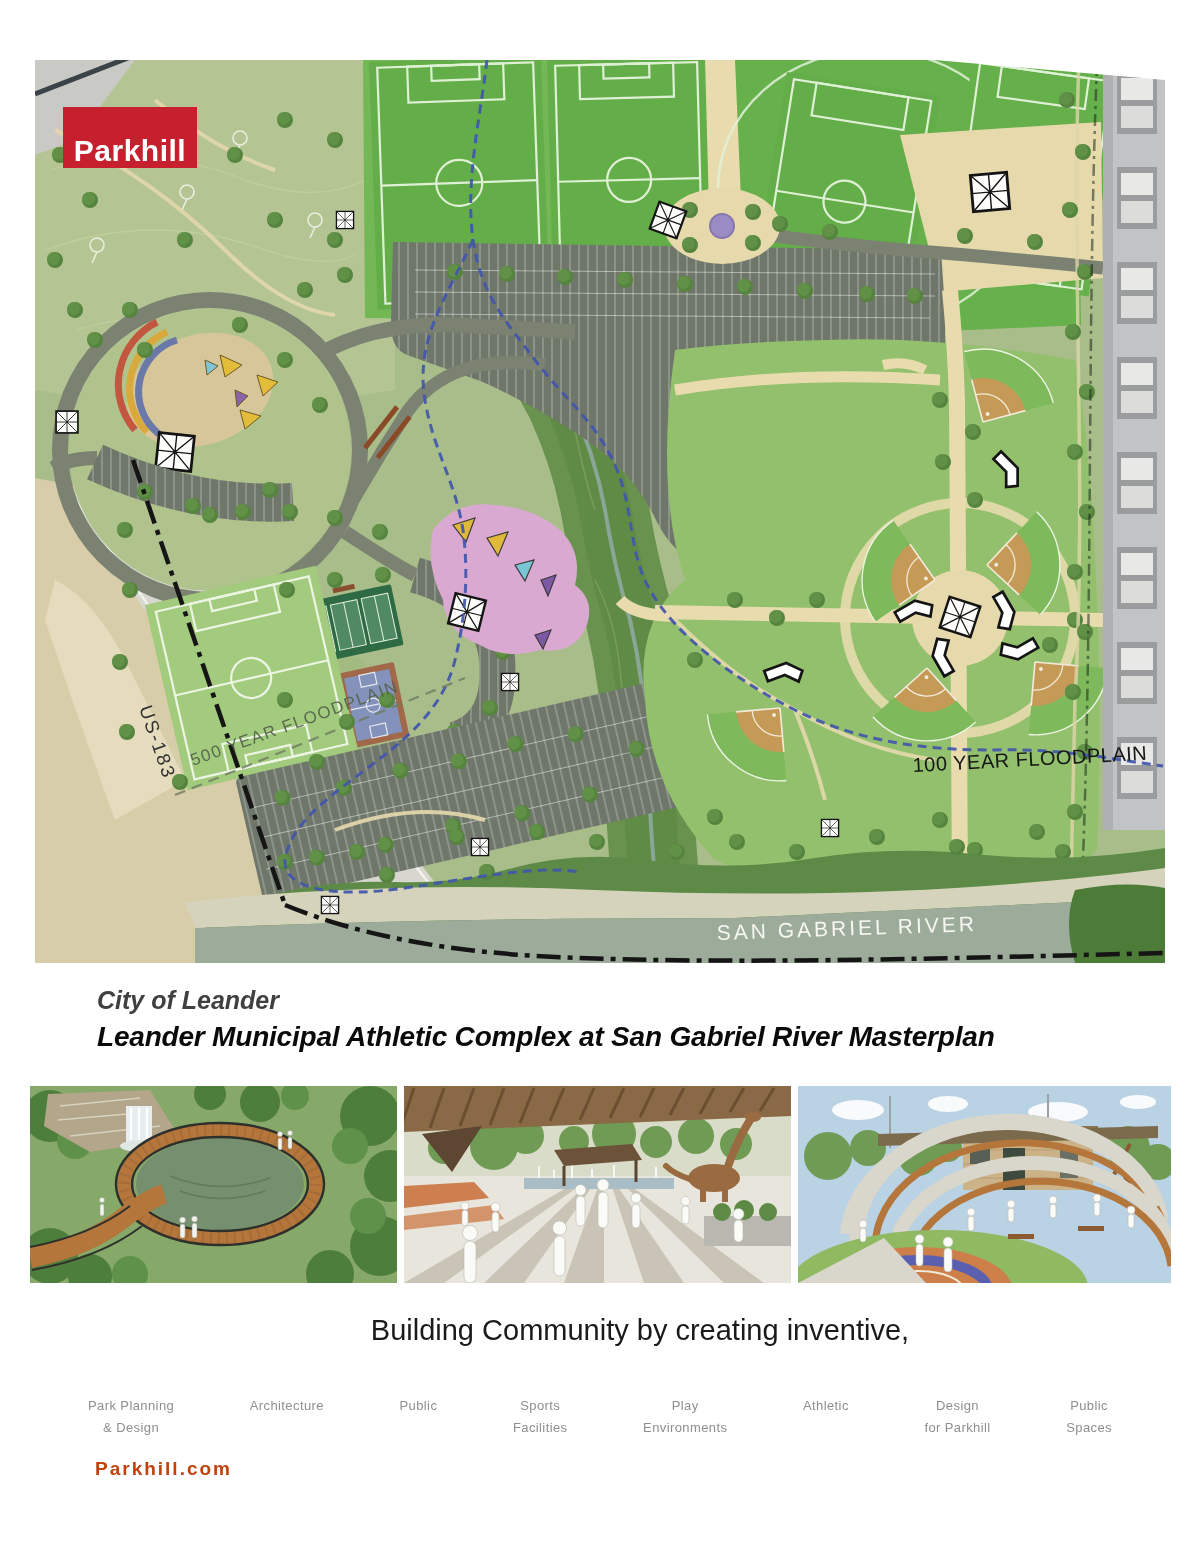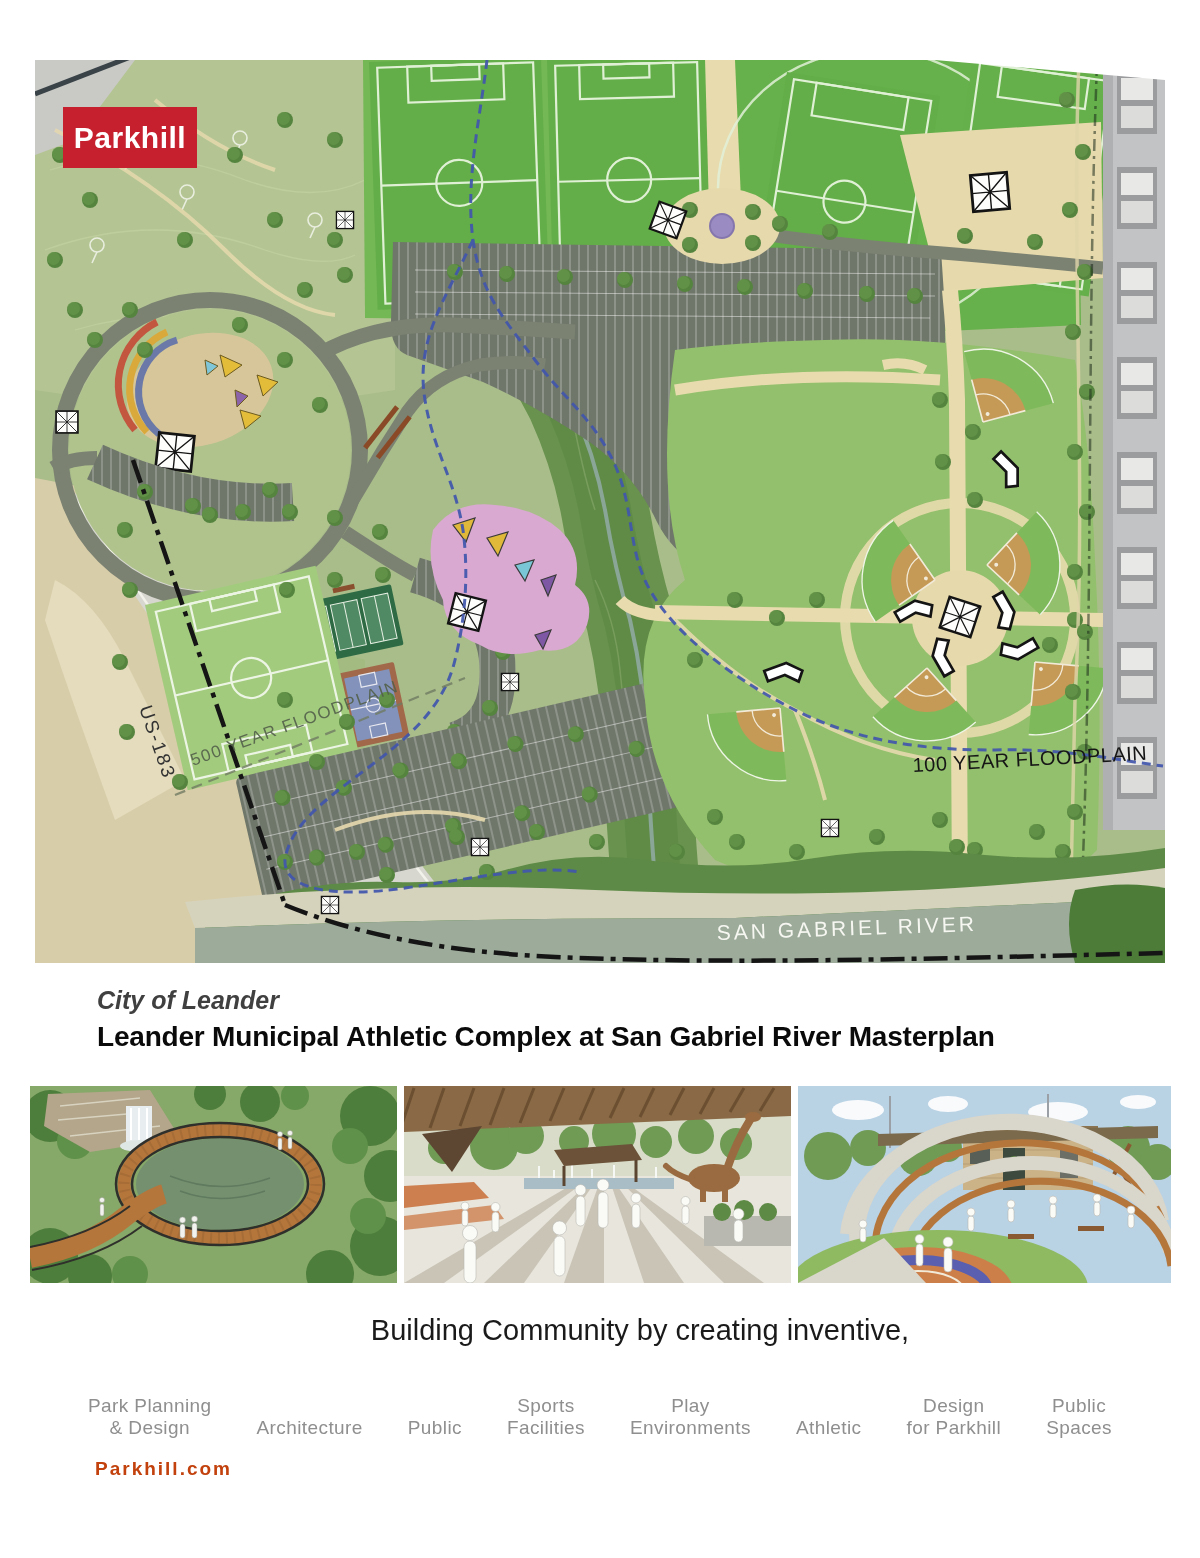"Parkhill" .logo { align-items: center -> flex-end }
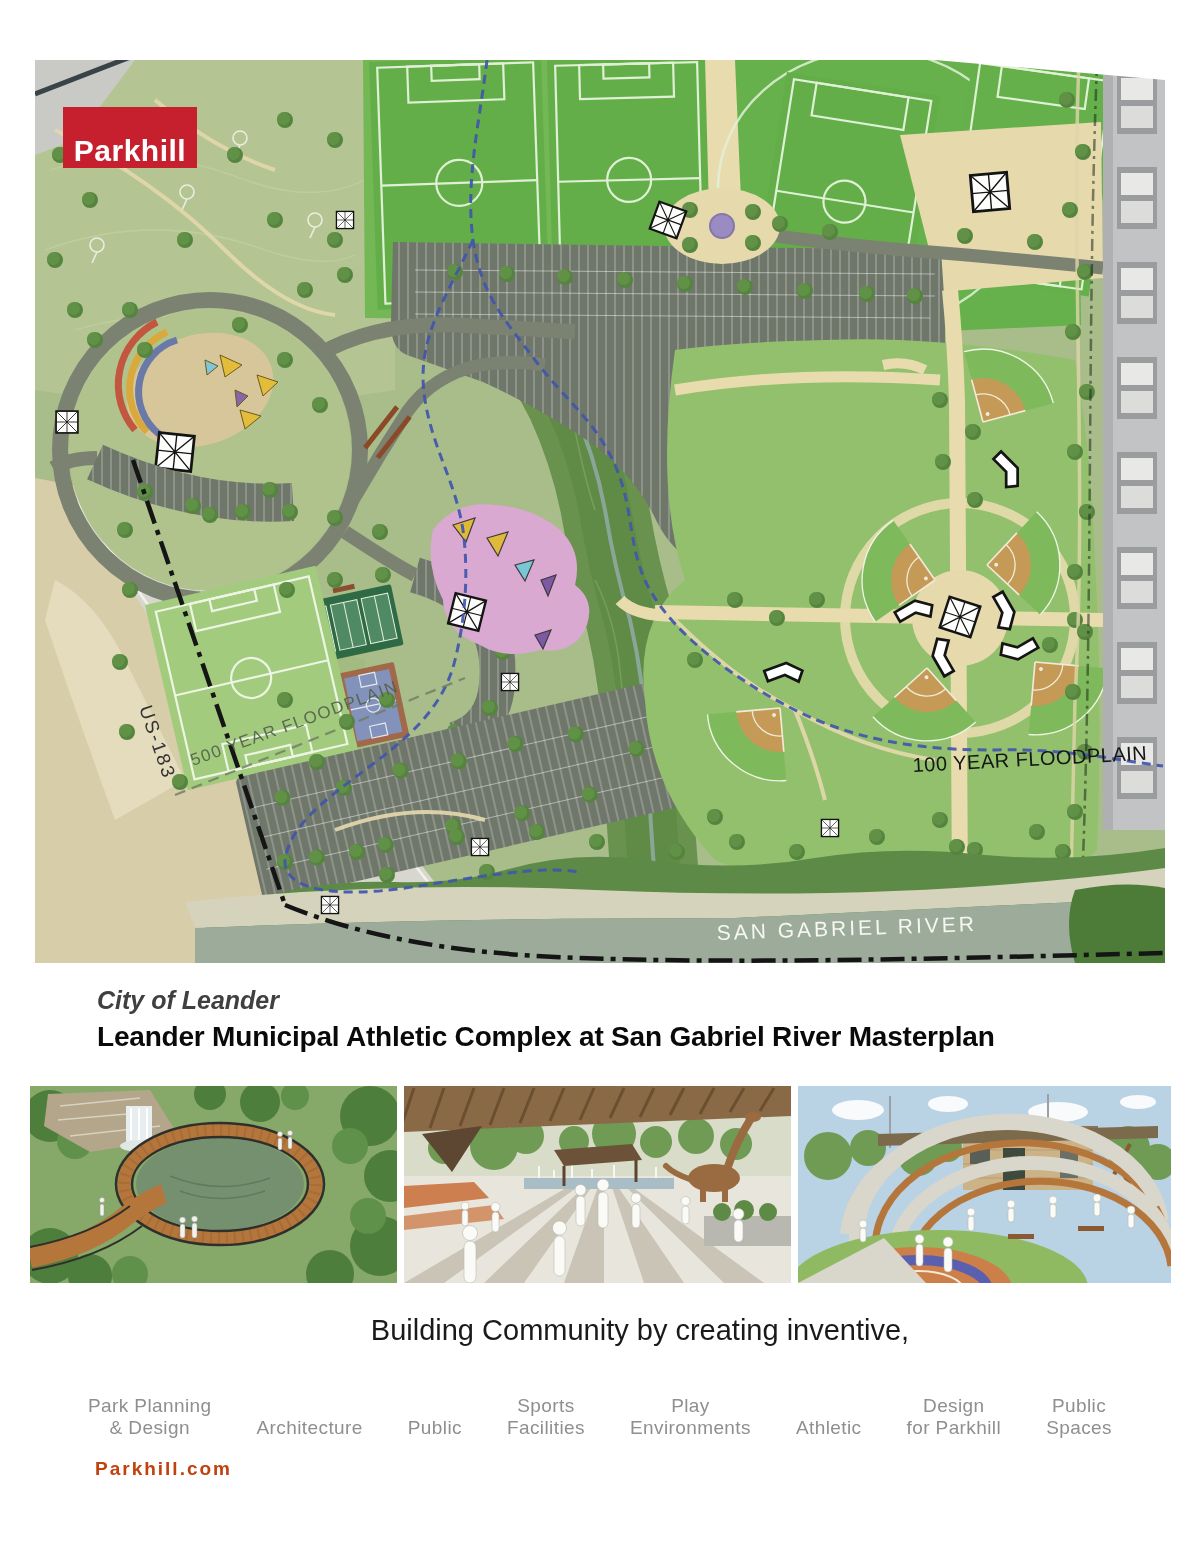"Leander Municipal Athletic Complex at" .project { font-style: none -> italic }
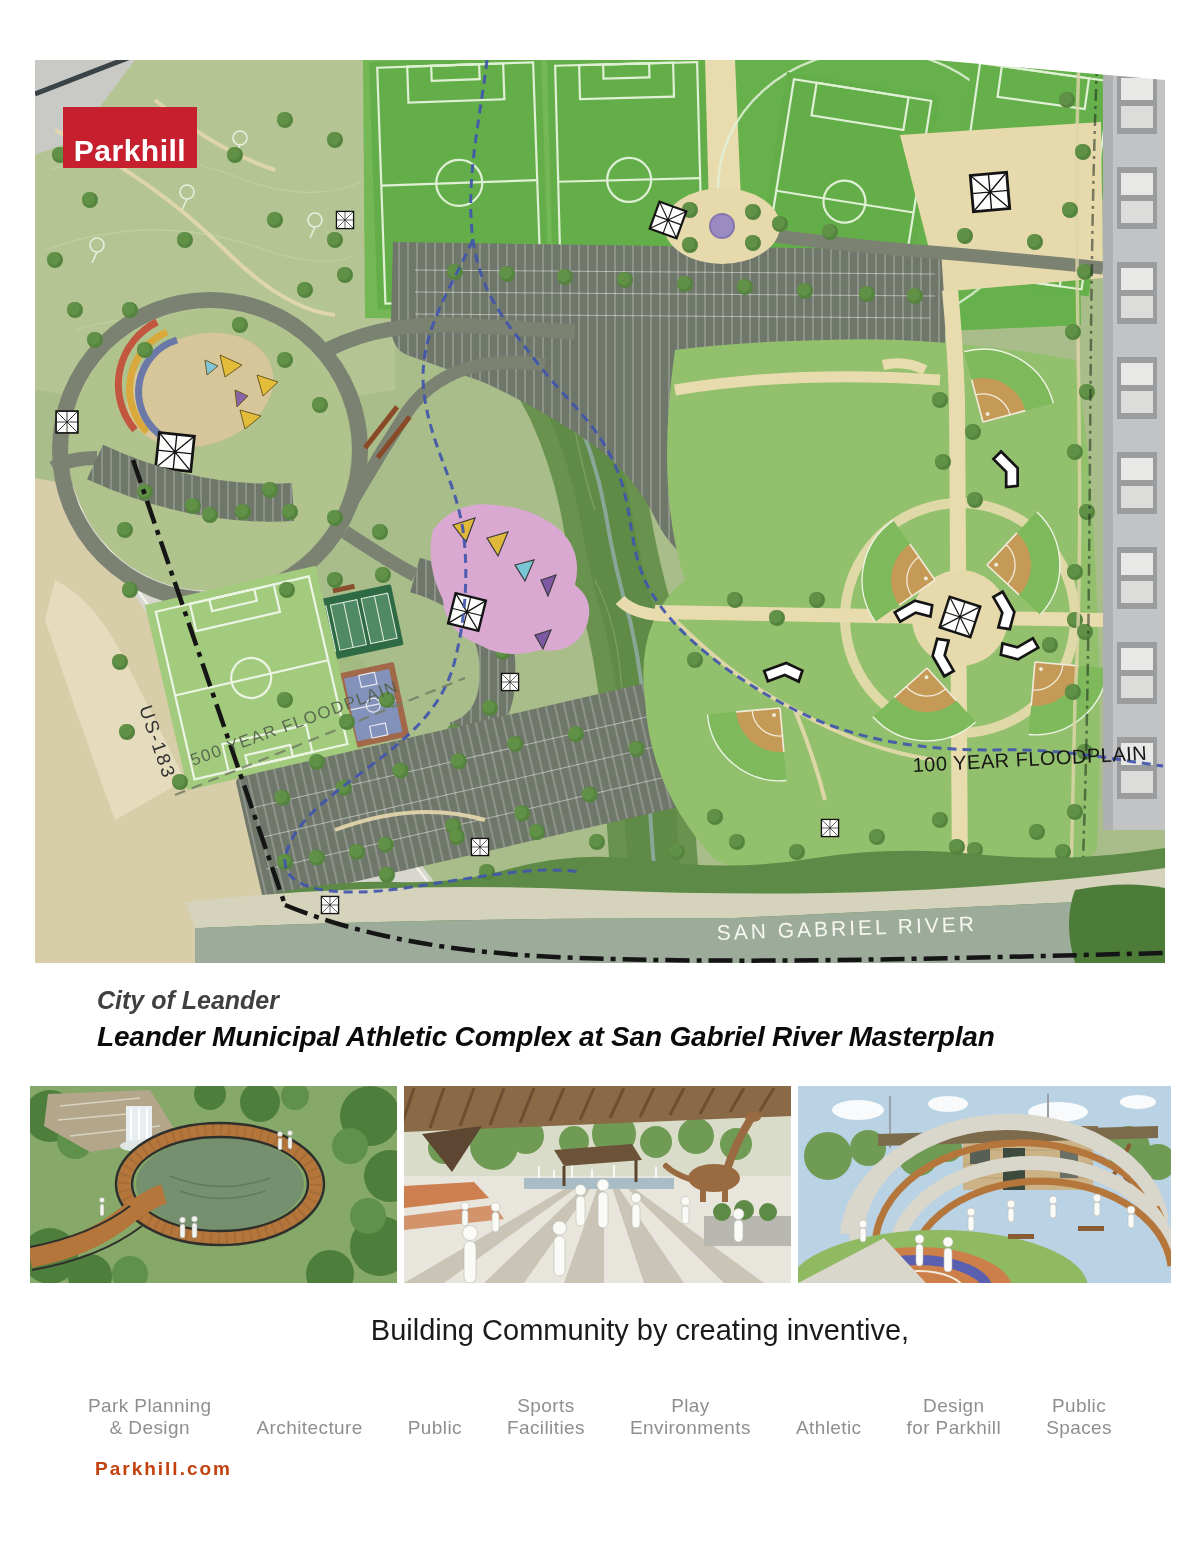"Park Planning" .services { align-items: flex-end -> flex-start; font-size: 19px -> 13px }
